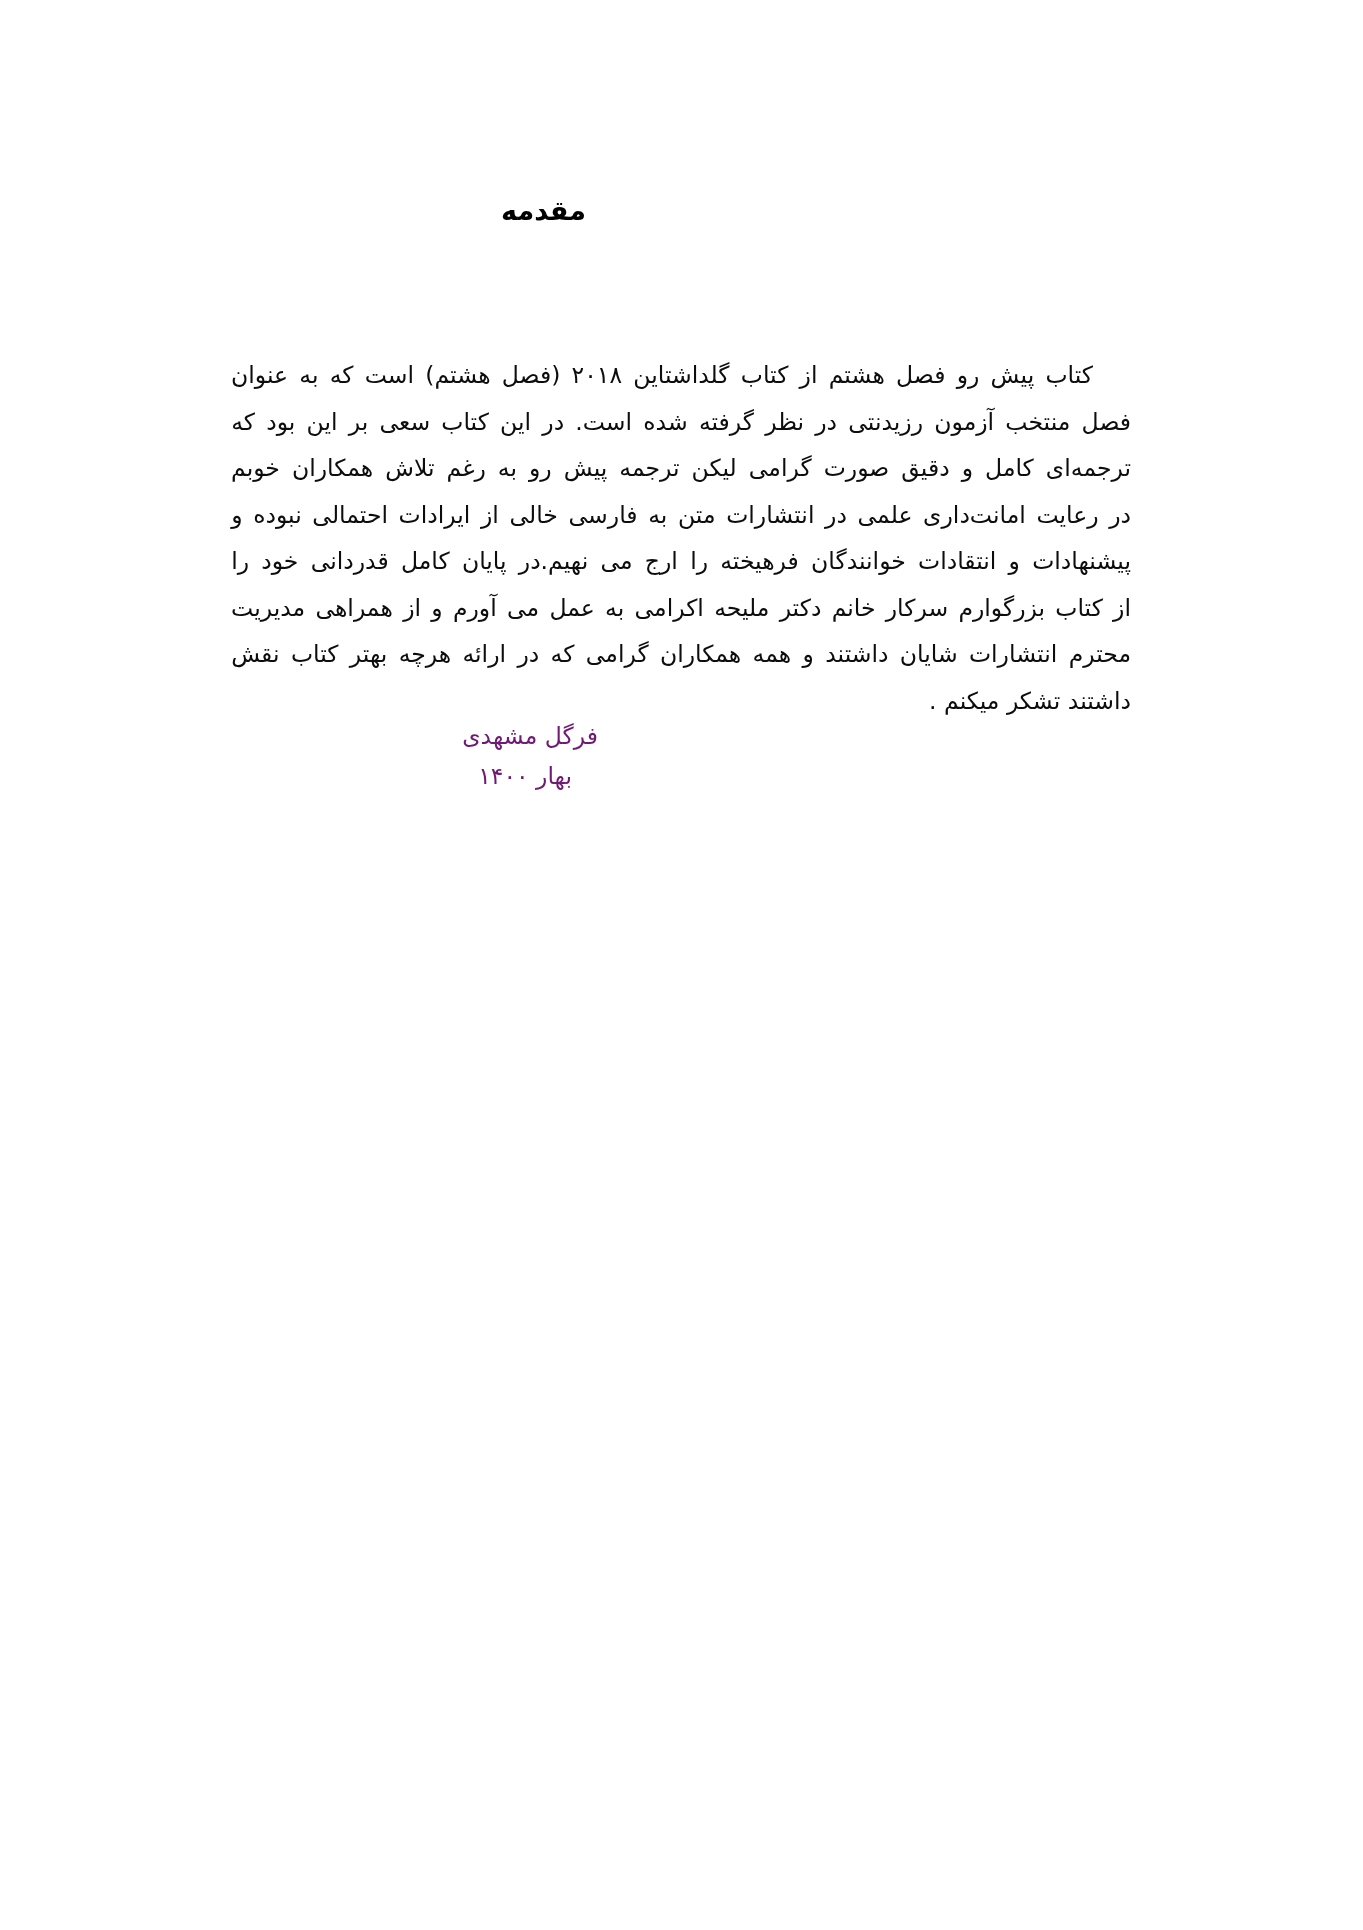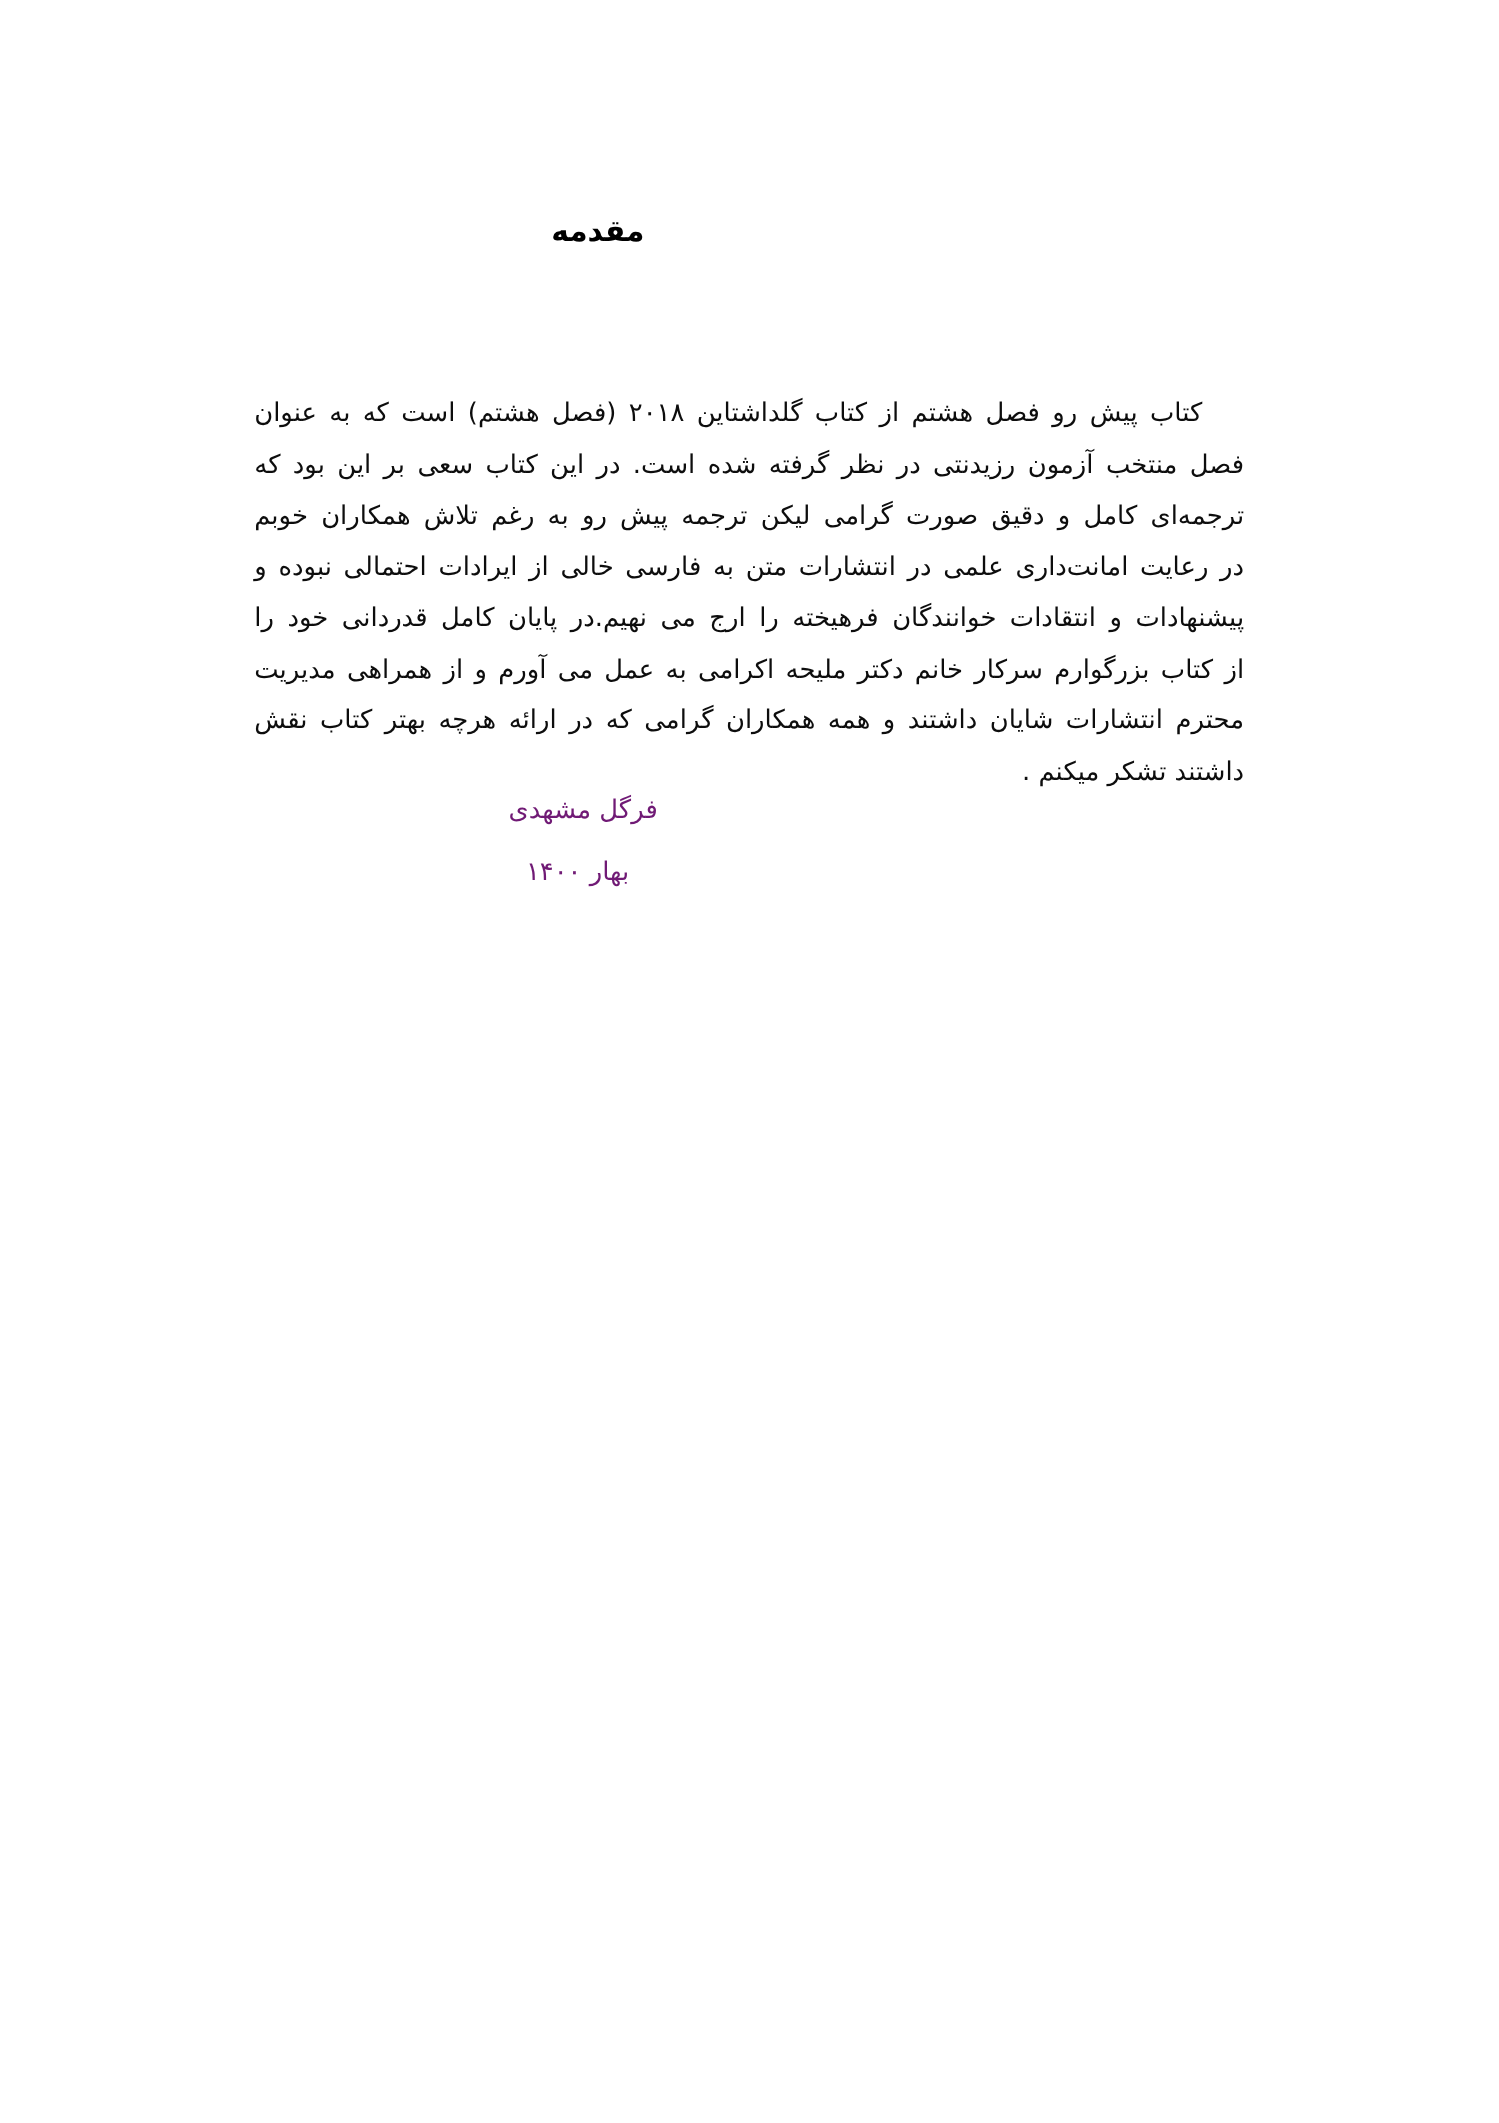"بهار ۱۴۰۰" .signature .sig-date { margin-top: 16px -> none }
